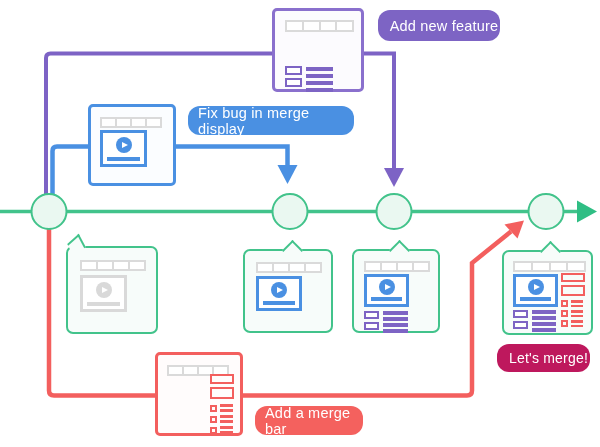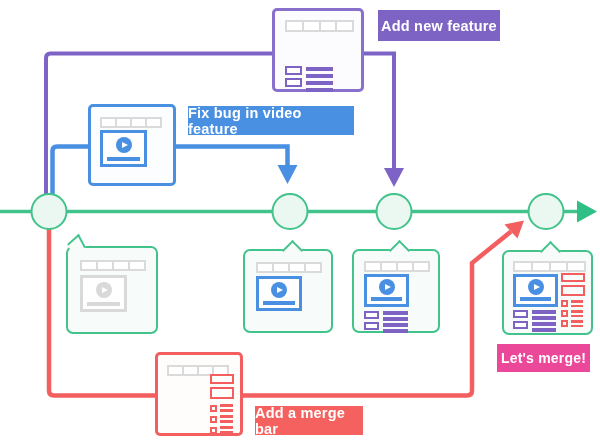"Add new feature" .pill { border-radius: 0 -> 12px; font-weight: 700 -> 400; padding-left: none -> 10px }
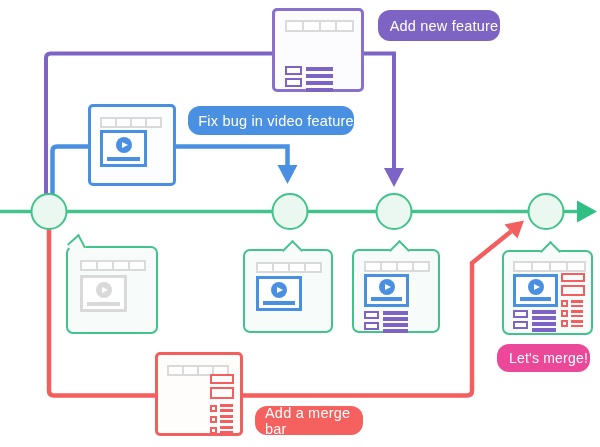"Fix bug in video feature" div.pill { text: video feature -> merge display }
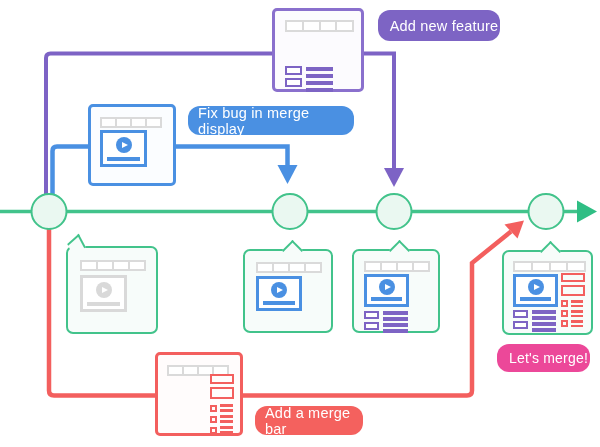"Let's merge!" .pill.green { background: #ec4899 -> #be185d }
